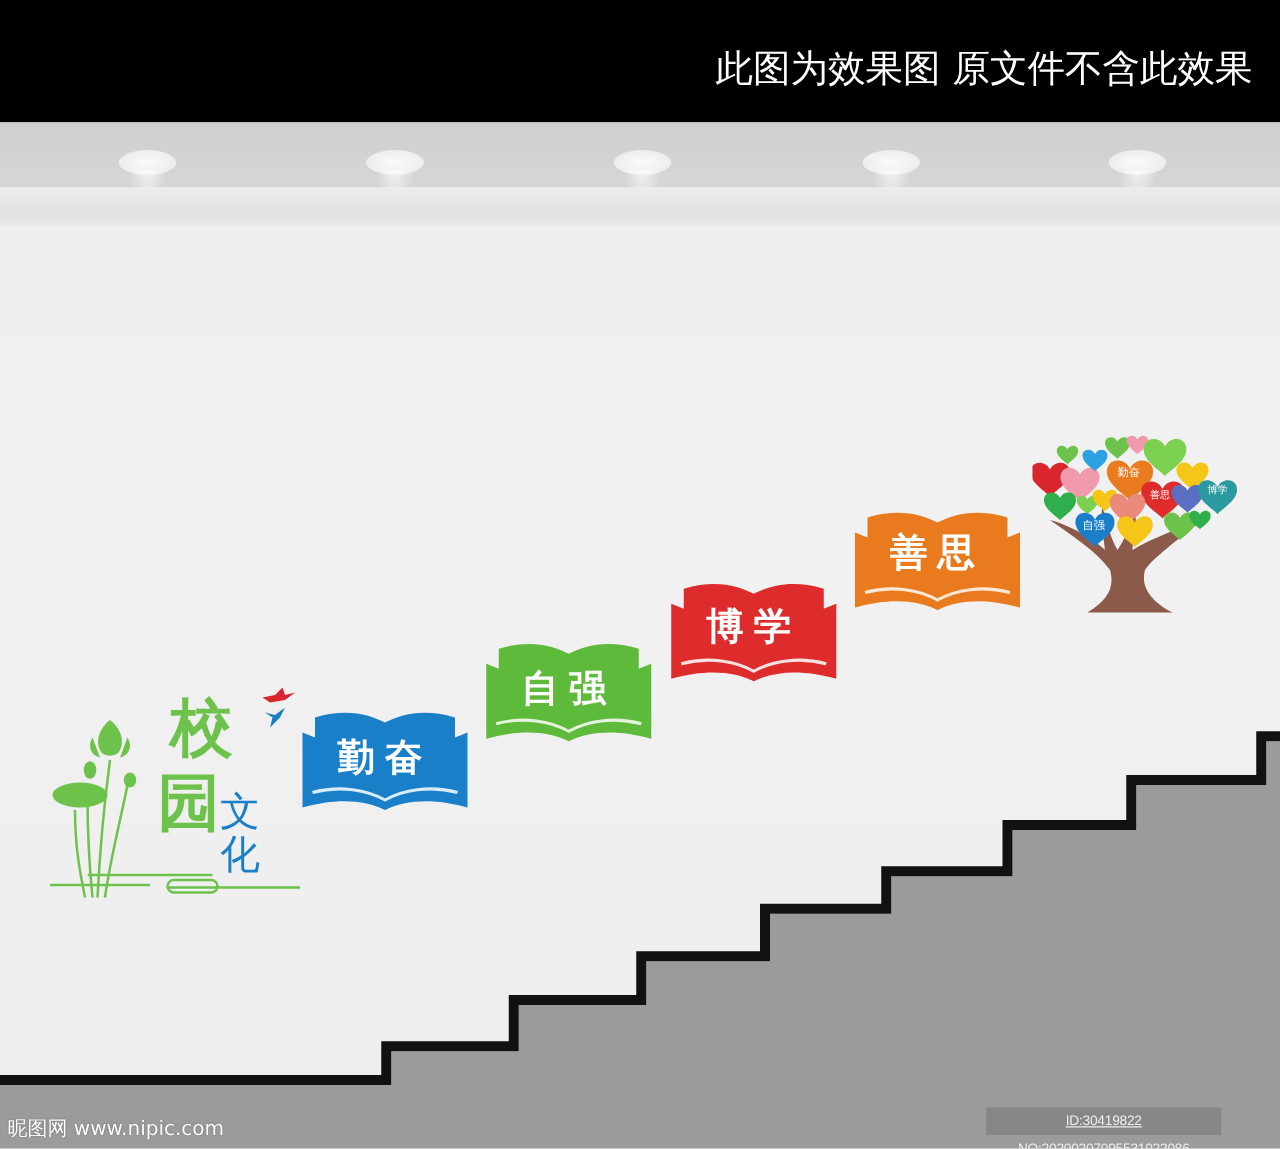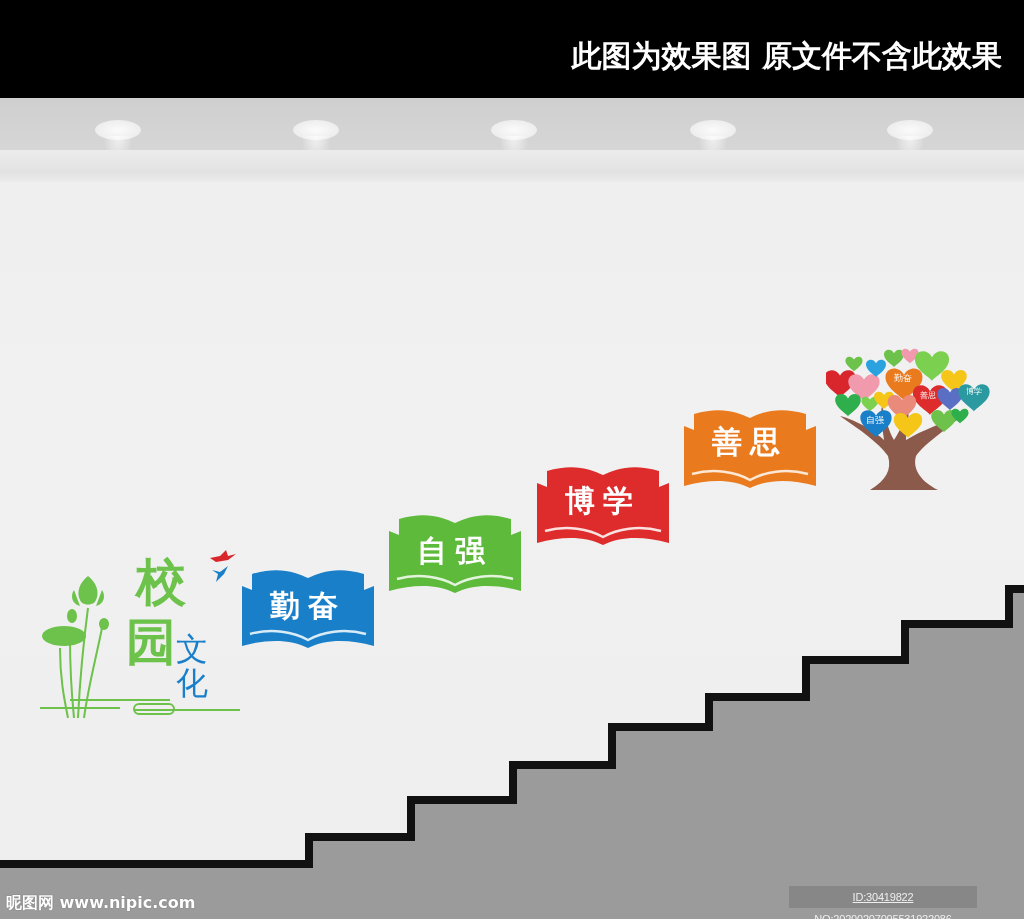"此图为效果图 原文件不含此效果" .notice { font-weight: bold -> normal }
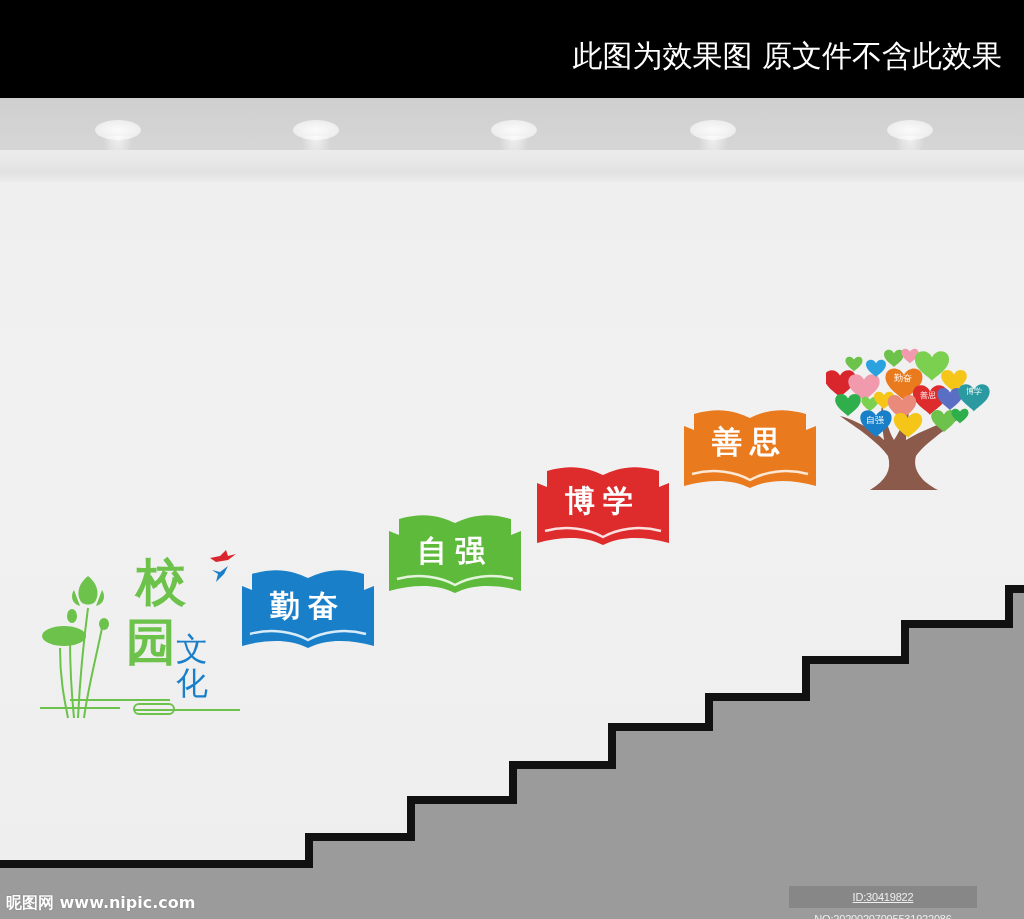"昵图网 www.nipic.com" .watermark-left { font-weight: bold -> none }
